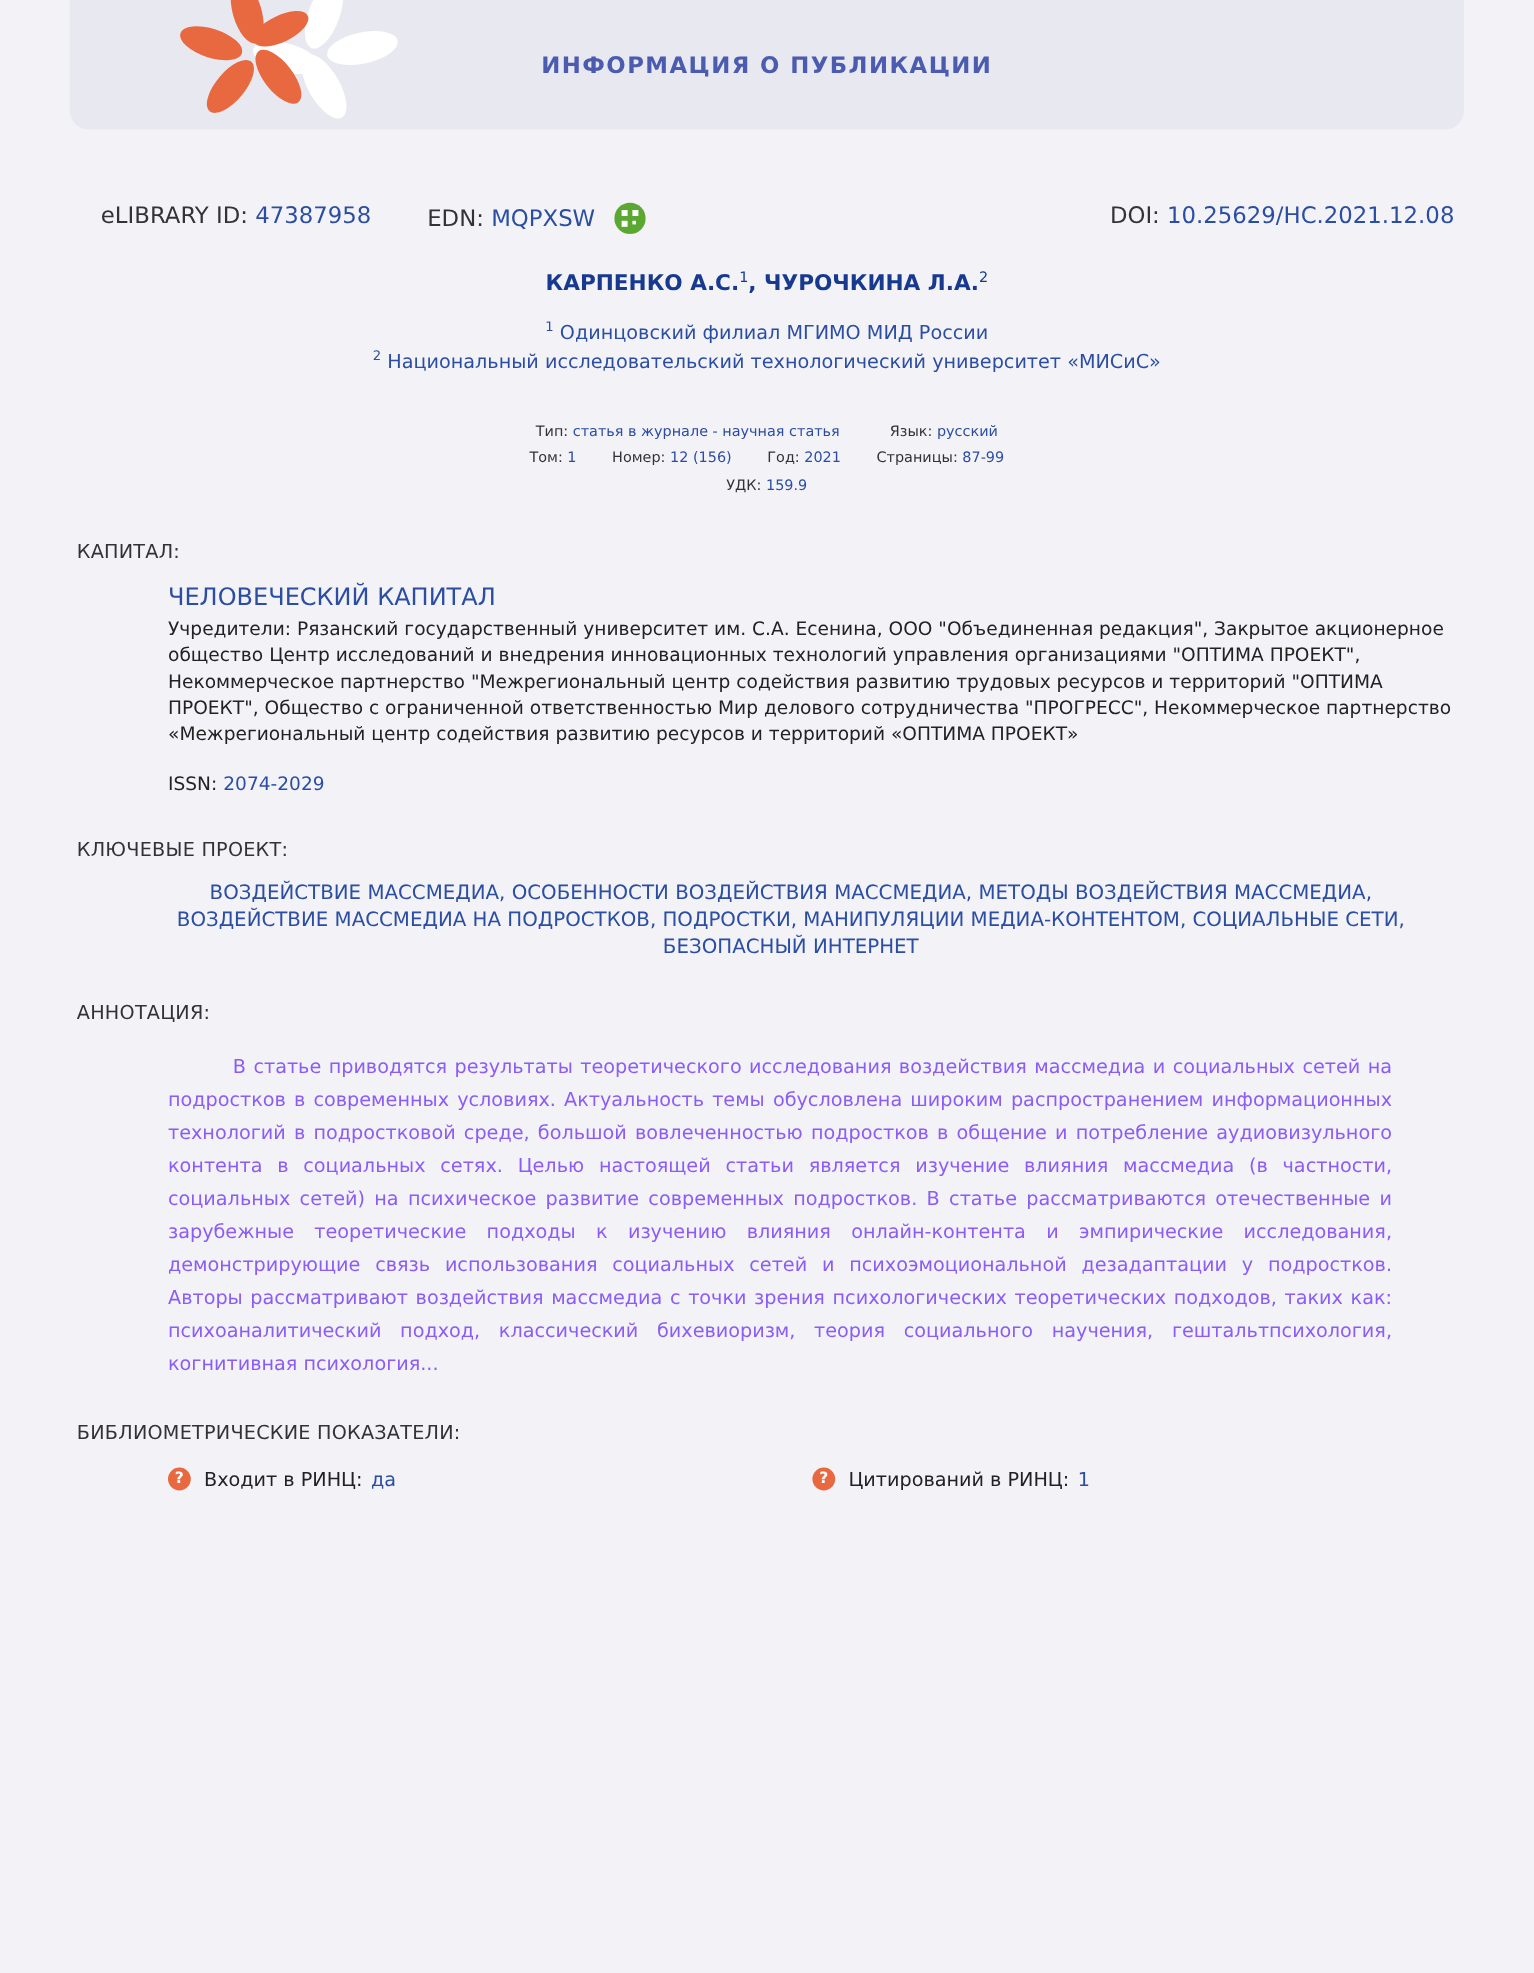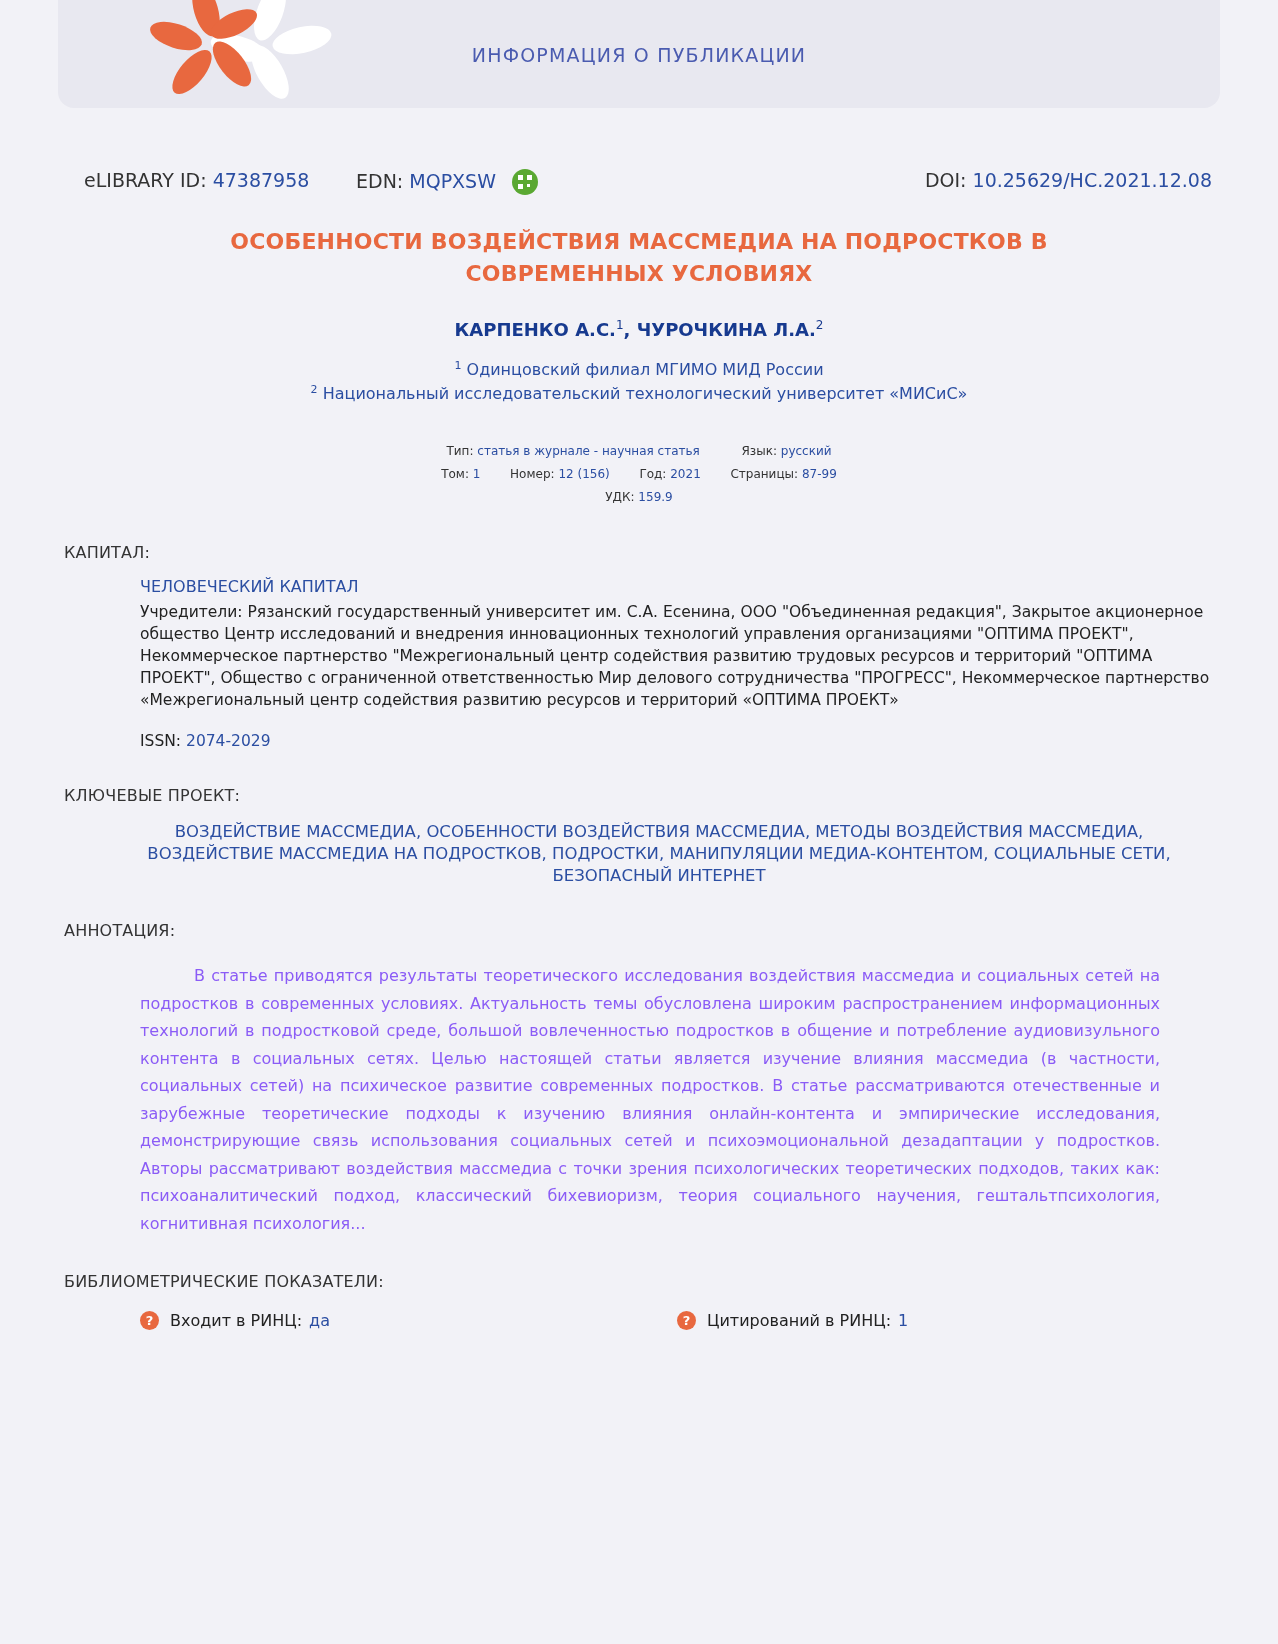"ИНФОРМАЦИЯ О ПУБЛИКАЦИИ" .header-title { font-weight: normal -> bold }
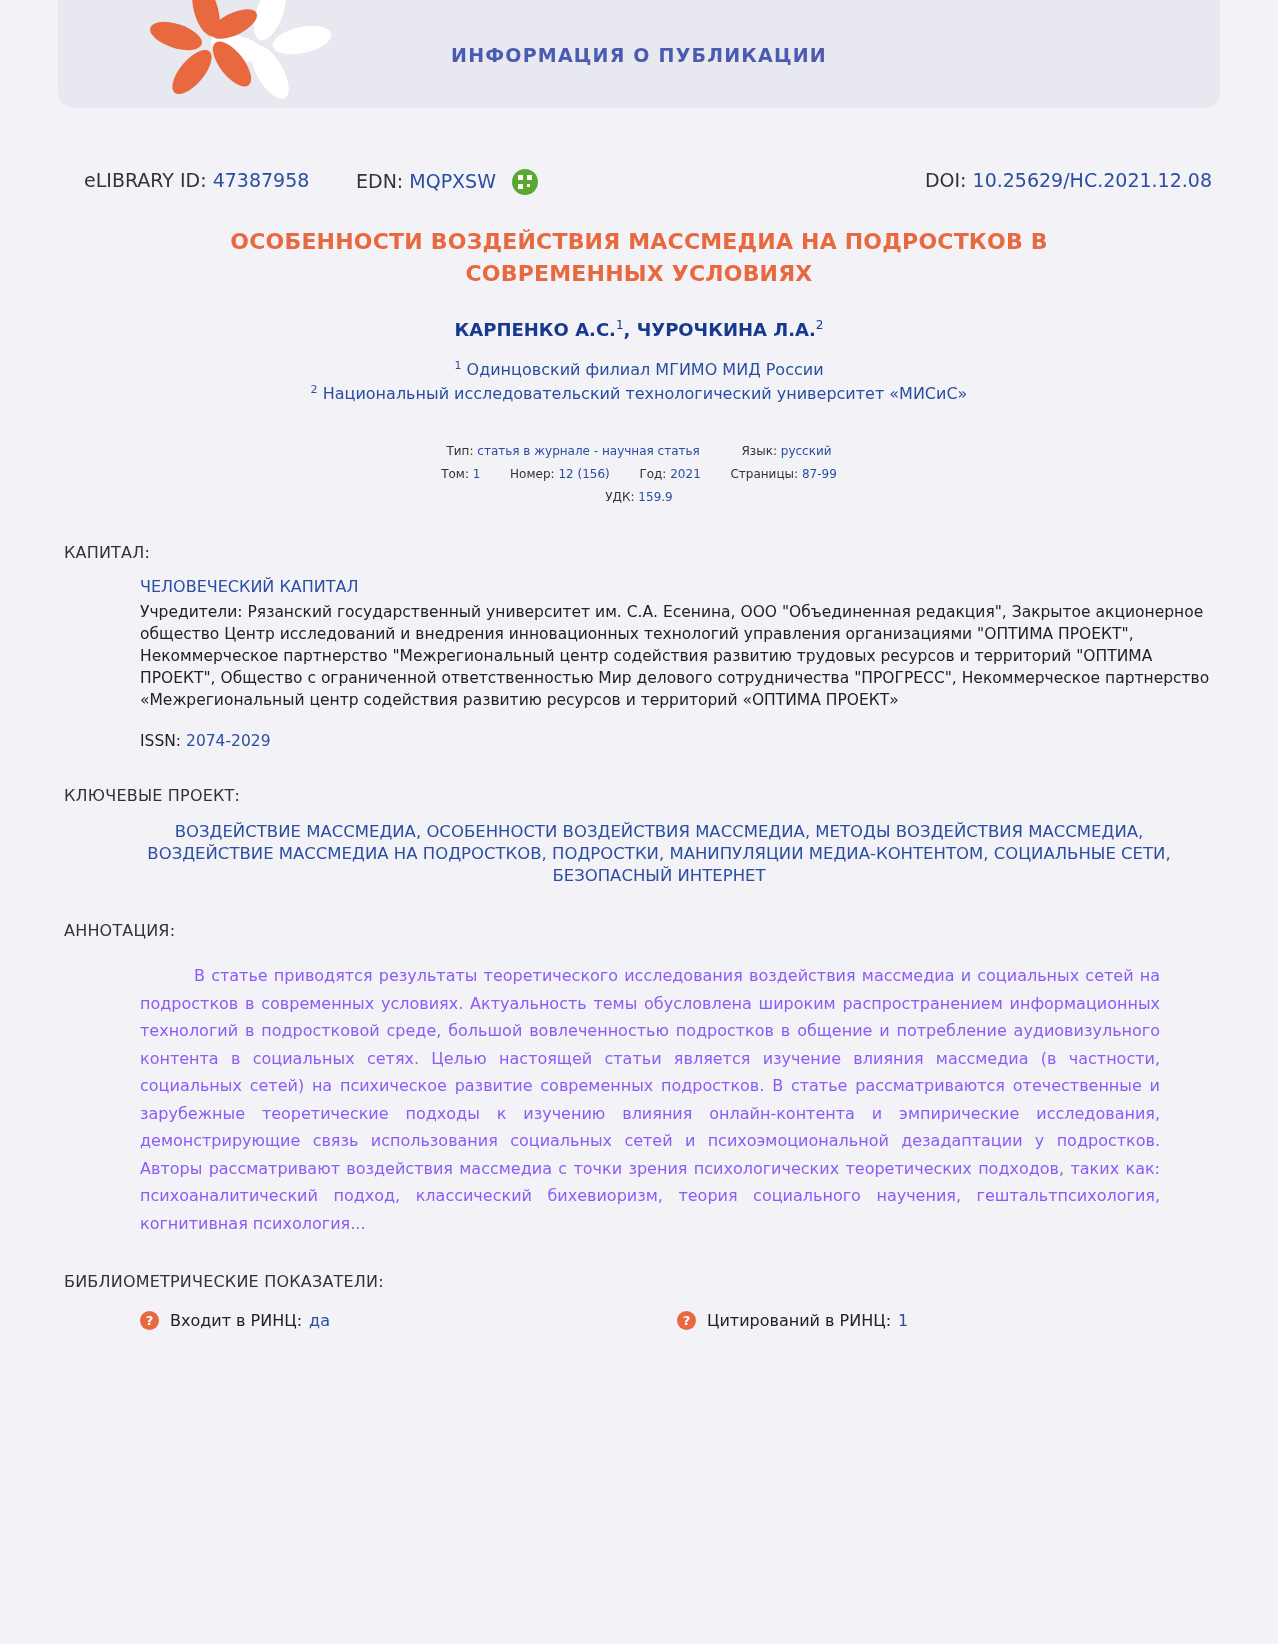"ОСОБЕННОСТИ ВОЗДЕЙСТВИЯ МАССМЕДИА НА" div.art-title { html: <div>ОСОБЕННОСТИ ВОЗДЕЙСТВИЯ МАССМЕДИА НА ПОДРОСТКОВ В СОВРЕМЕННЫХ УСЛОВИЯХ</div> -> none }
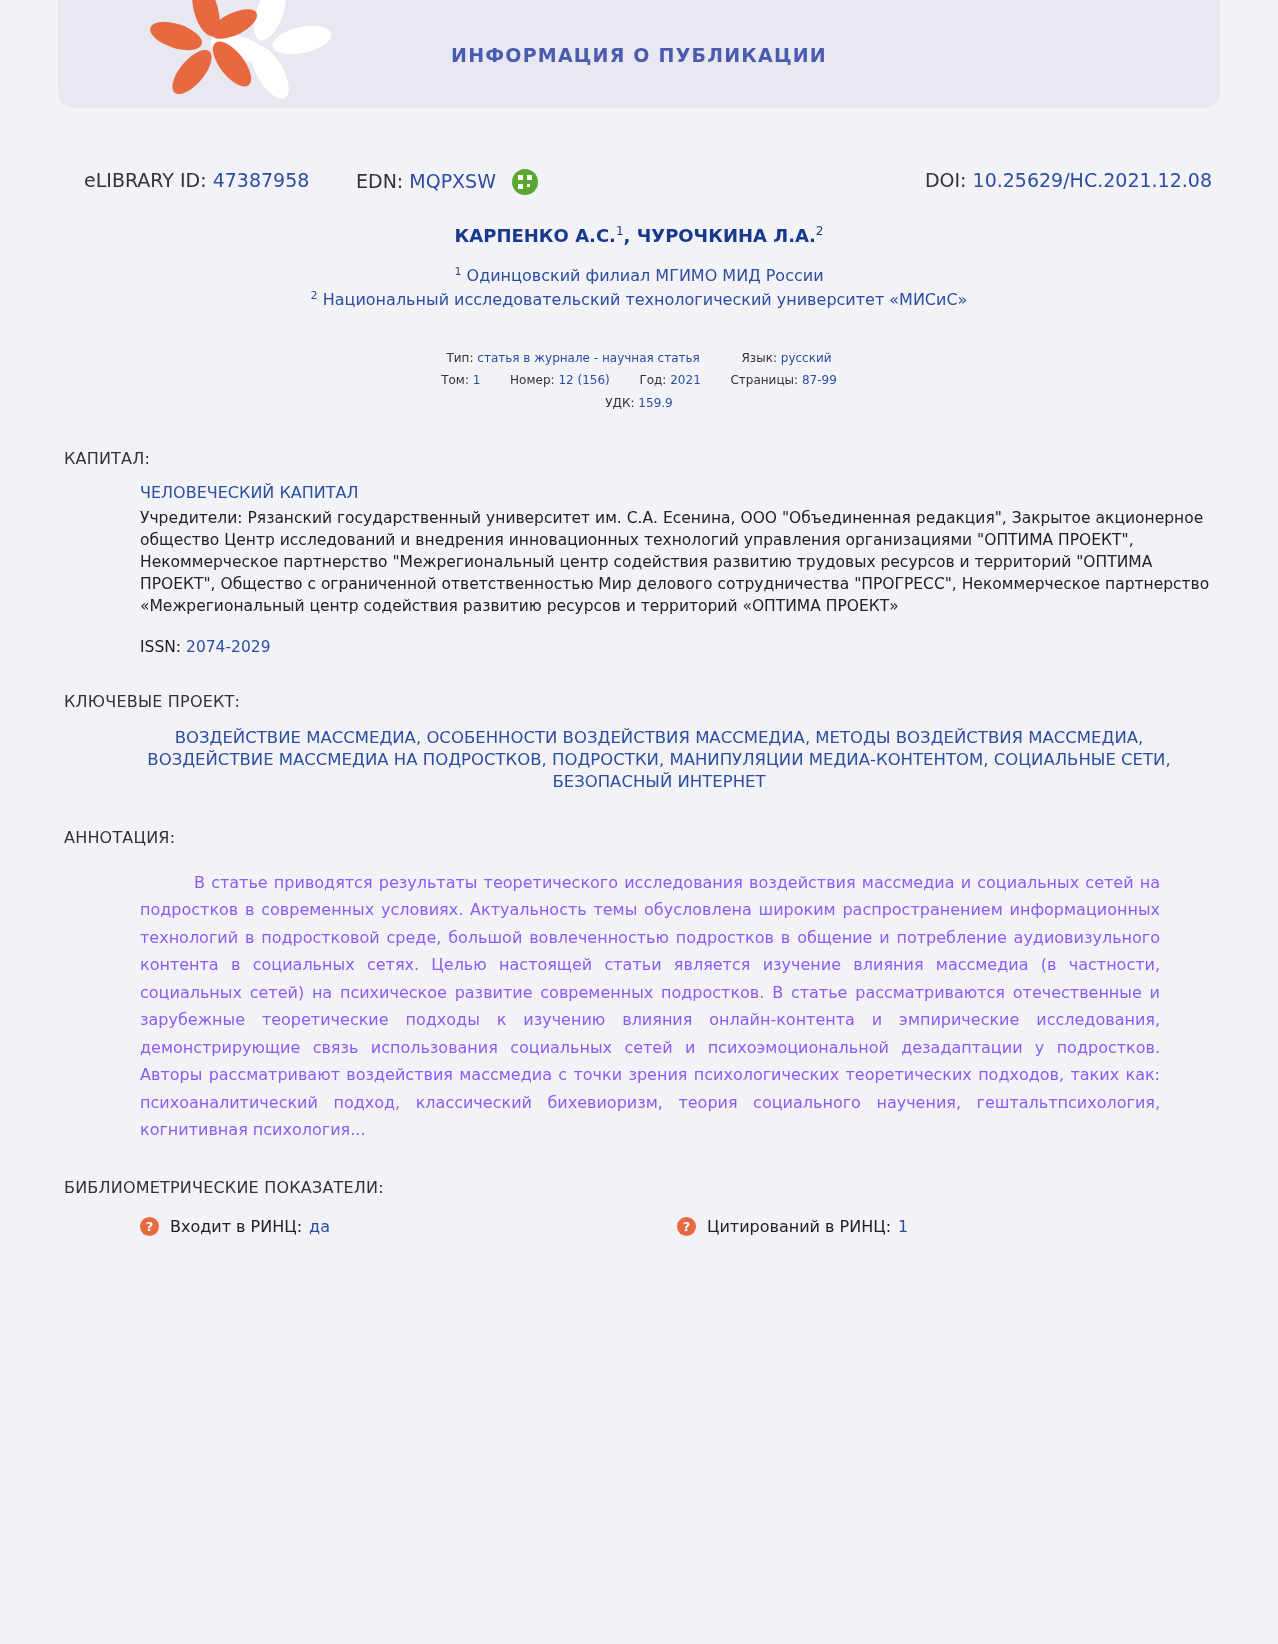"ЧЕЛОВЕЧЕСКИЙ КАПИТАЛ" .journal-name { font-size: 16px -> 20px }
